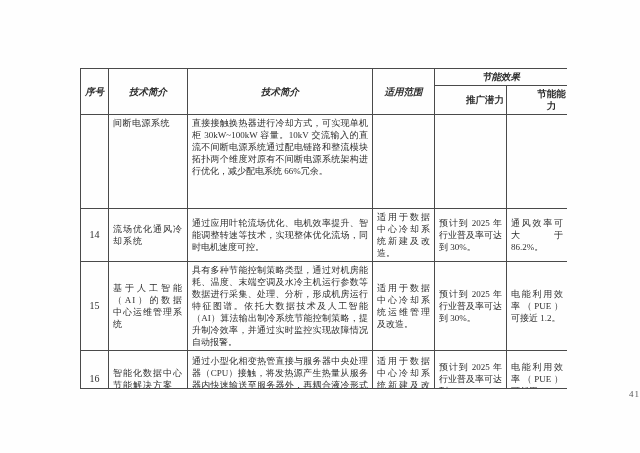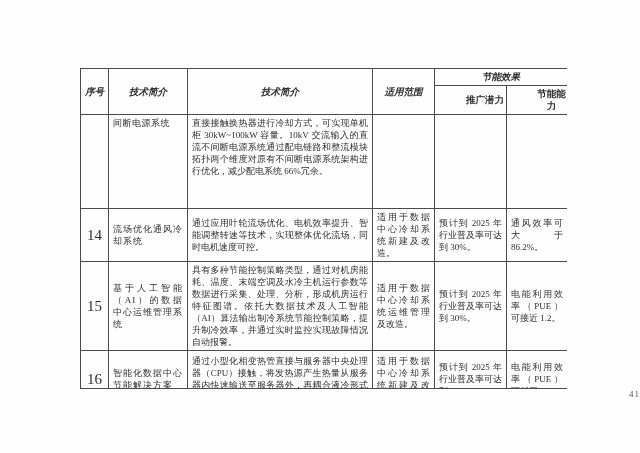"14" td.cell-index { font-size: 15px -> 10px }
